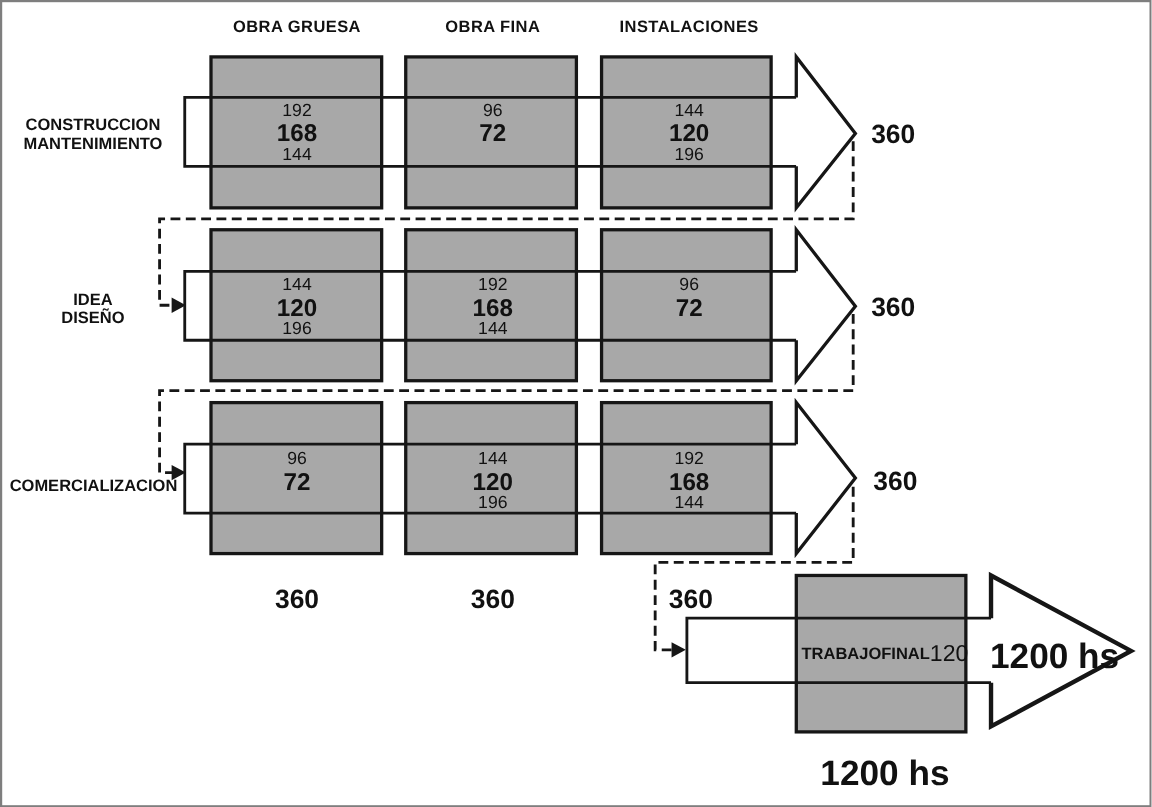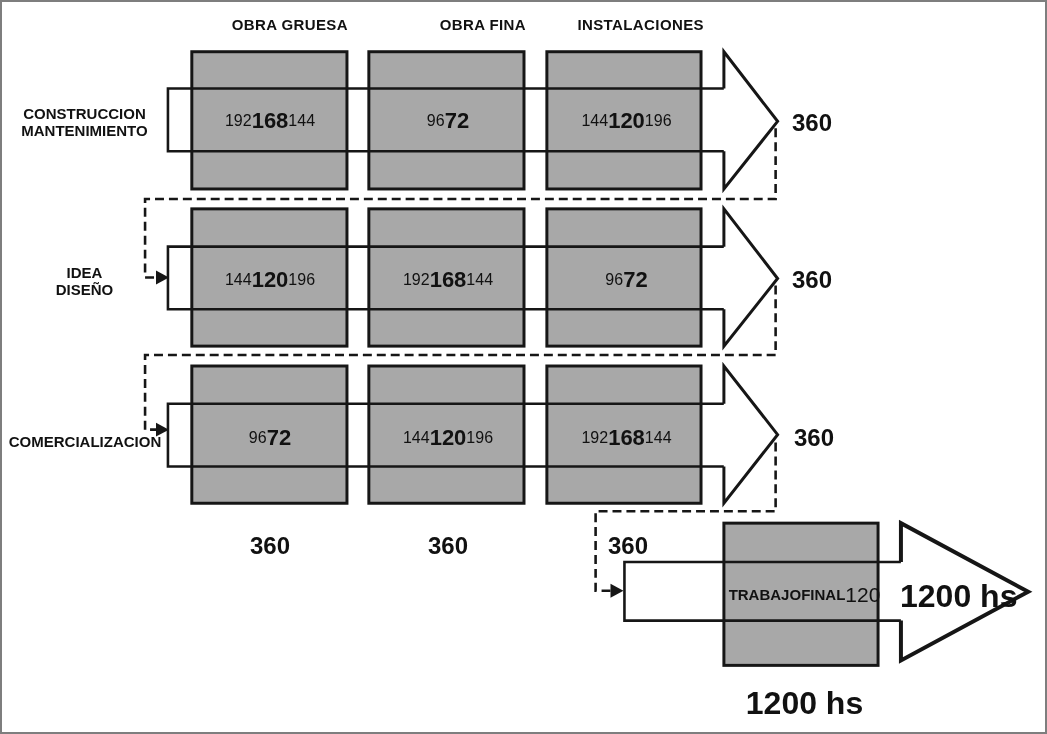"OBRA GRUESA" .hdr { text-align: right -> center }
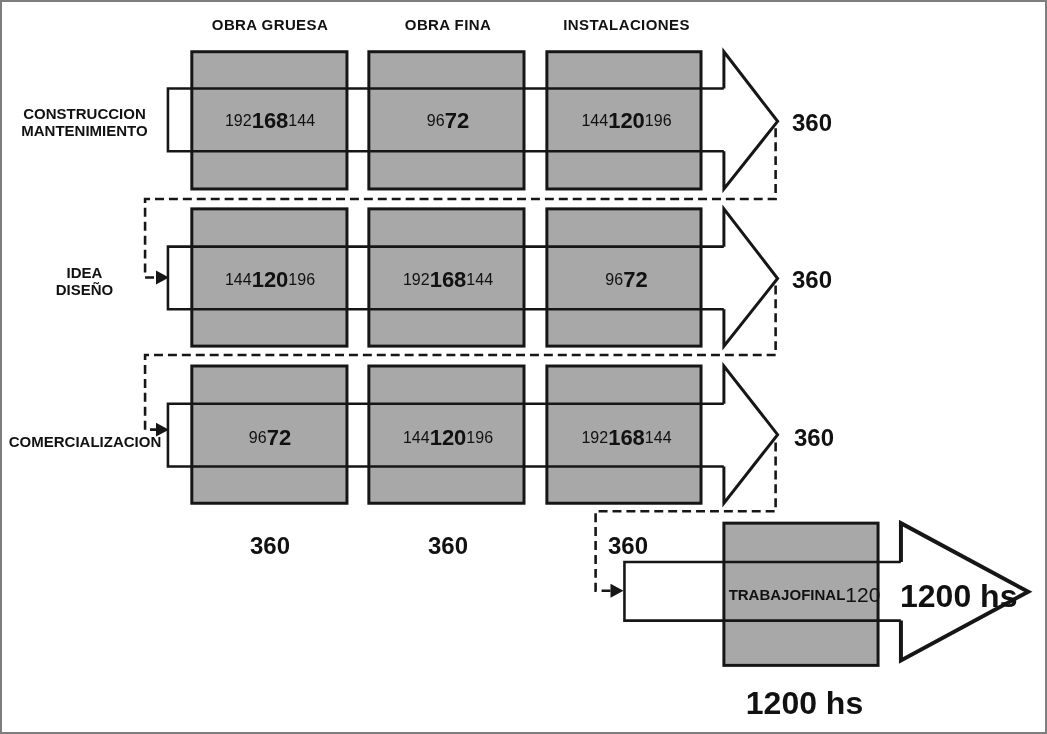"192" .numstack { flex-direction: row -> column }
